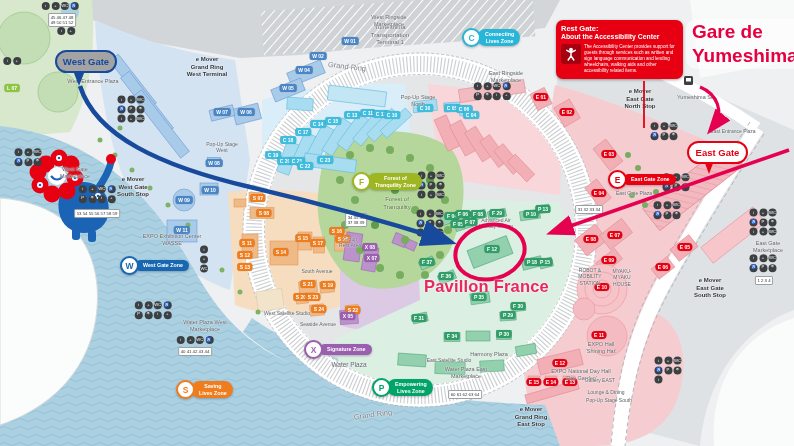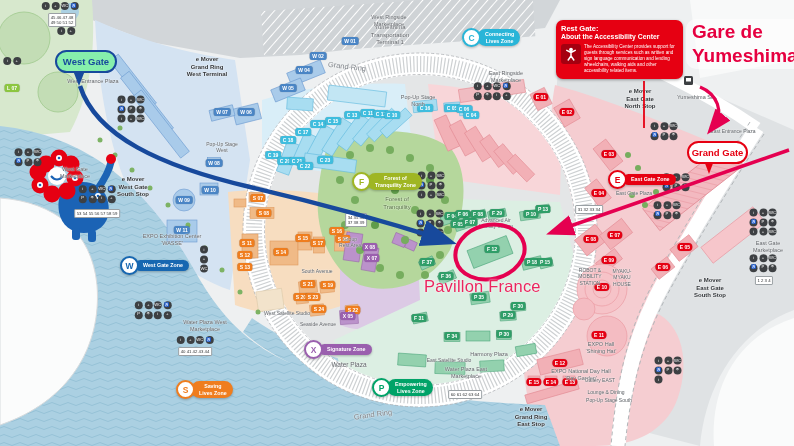"West Gate" .west-bubble { background: #86efac -> #a3a3a3 }
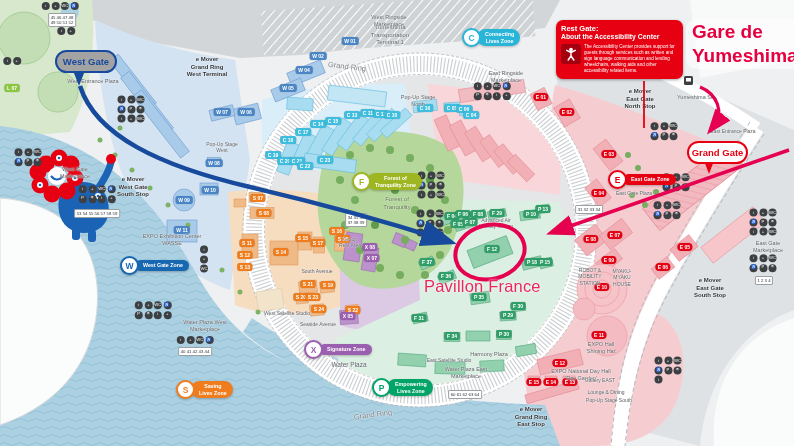"Grand Gate" div.east-oval { text: Grand -> East }
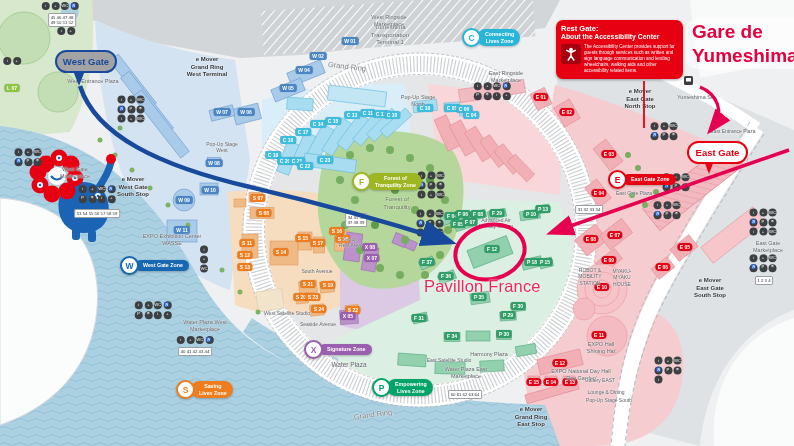"Pavillon France" .pav { font-weight: normal -> bold }
